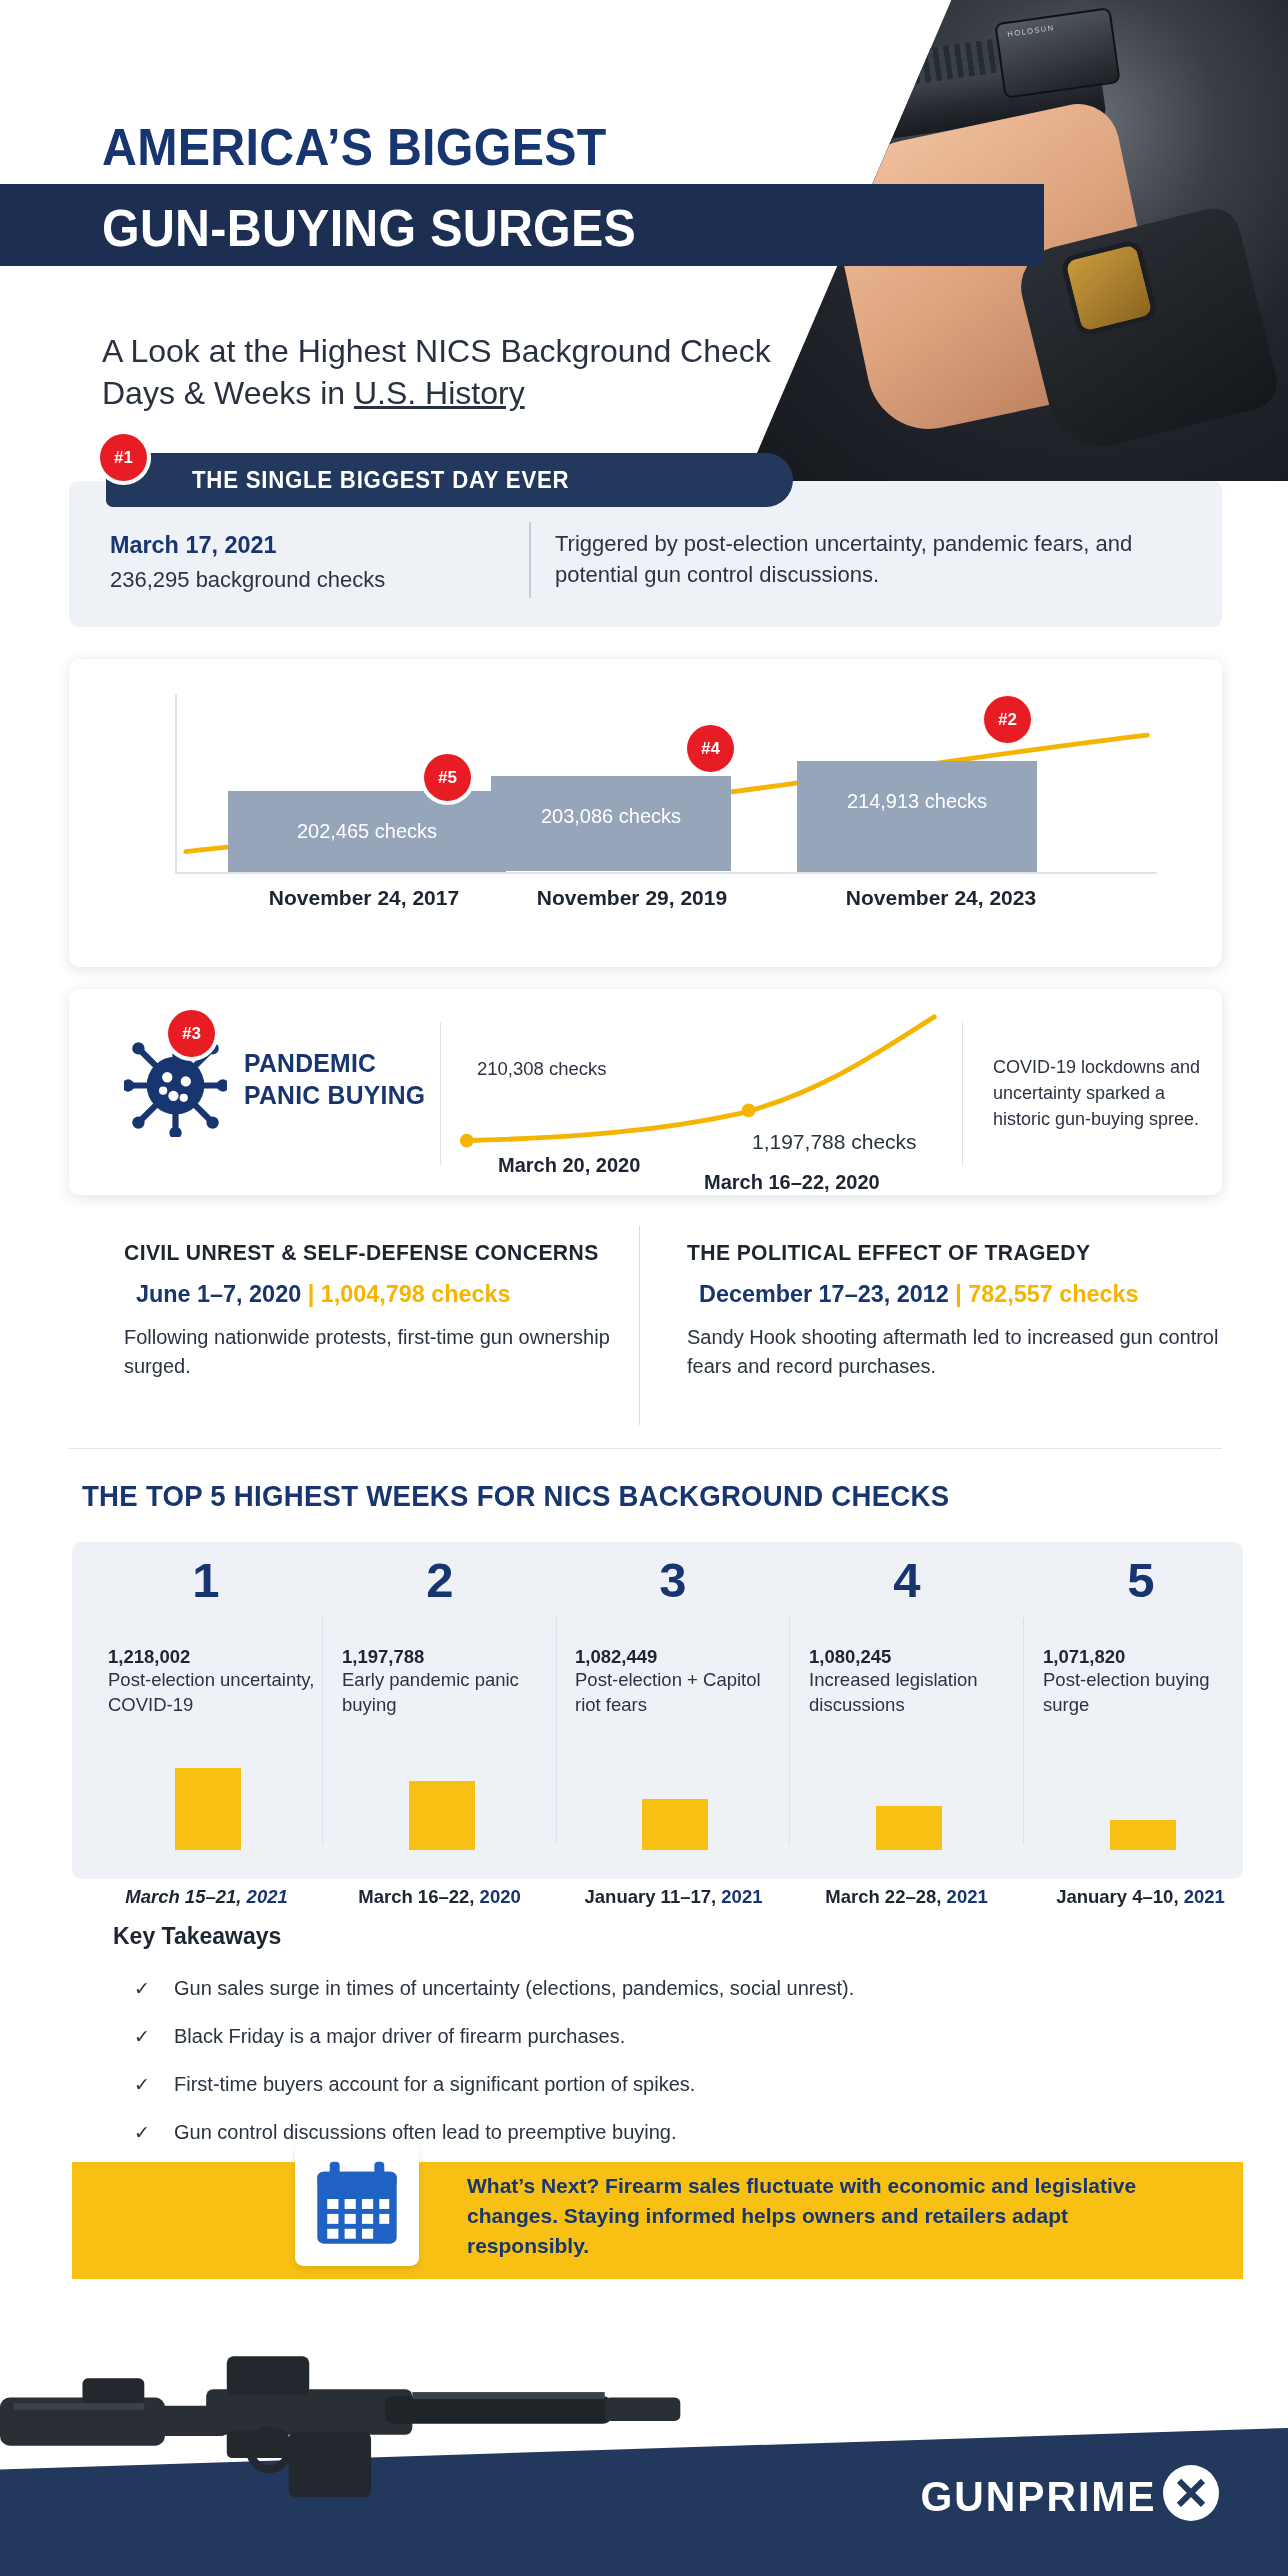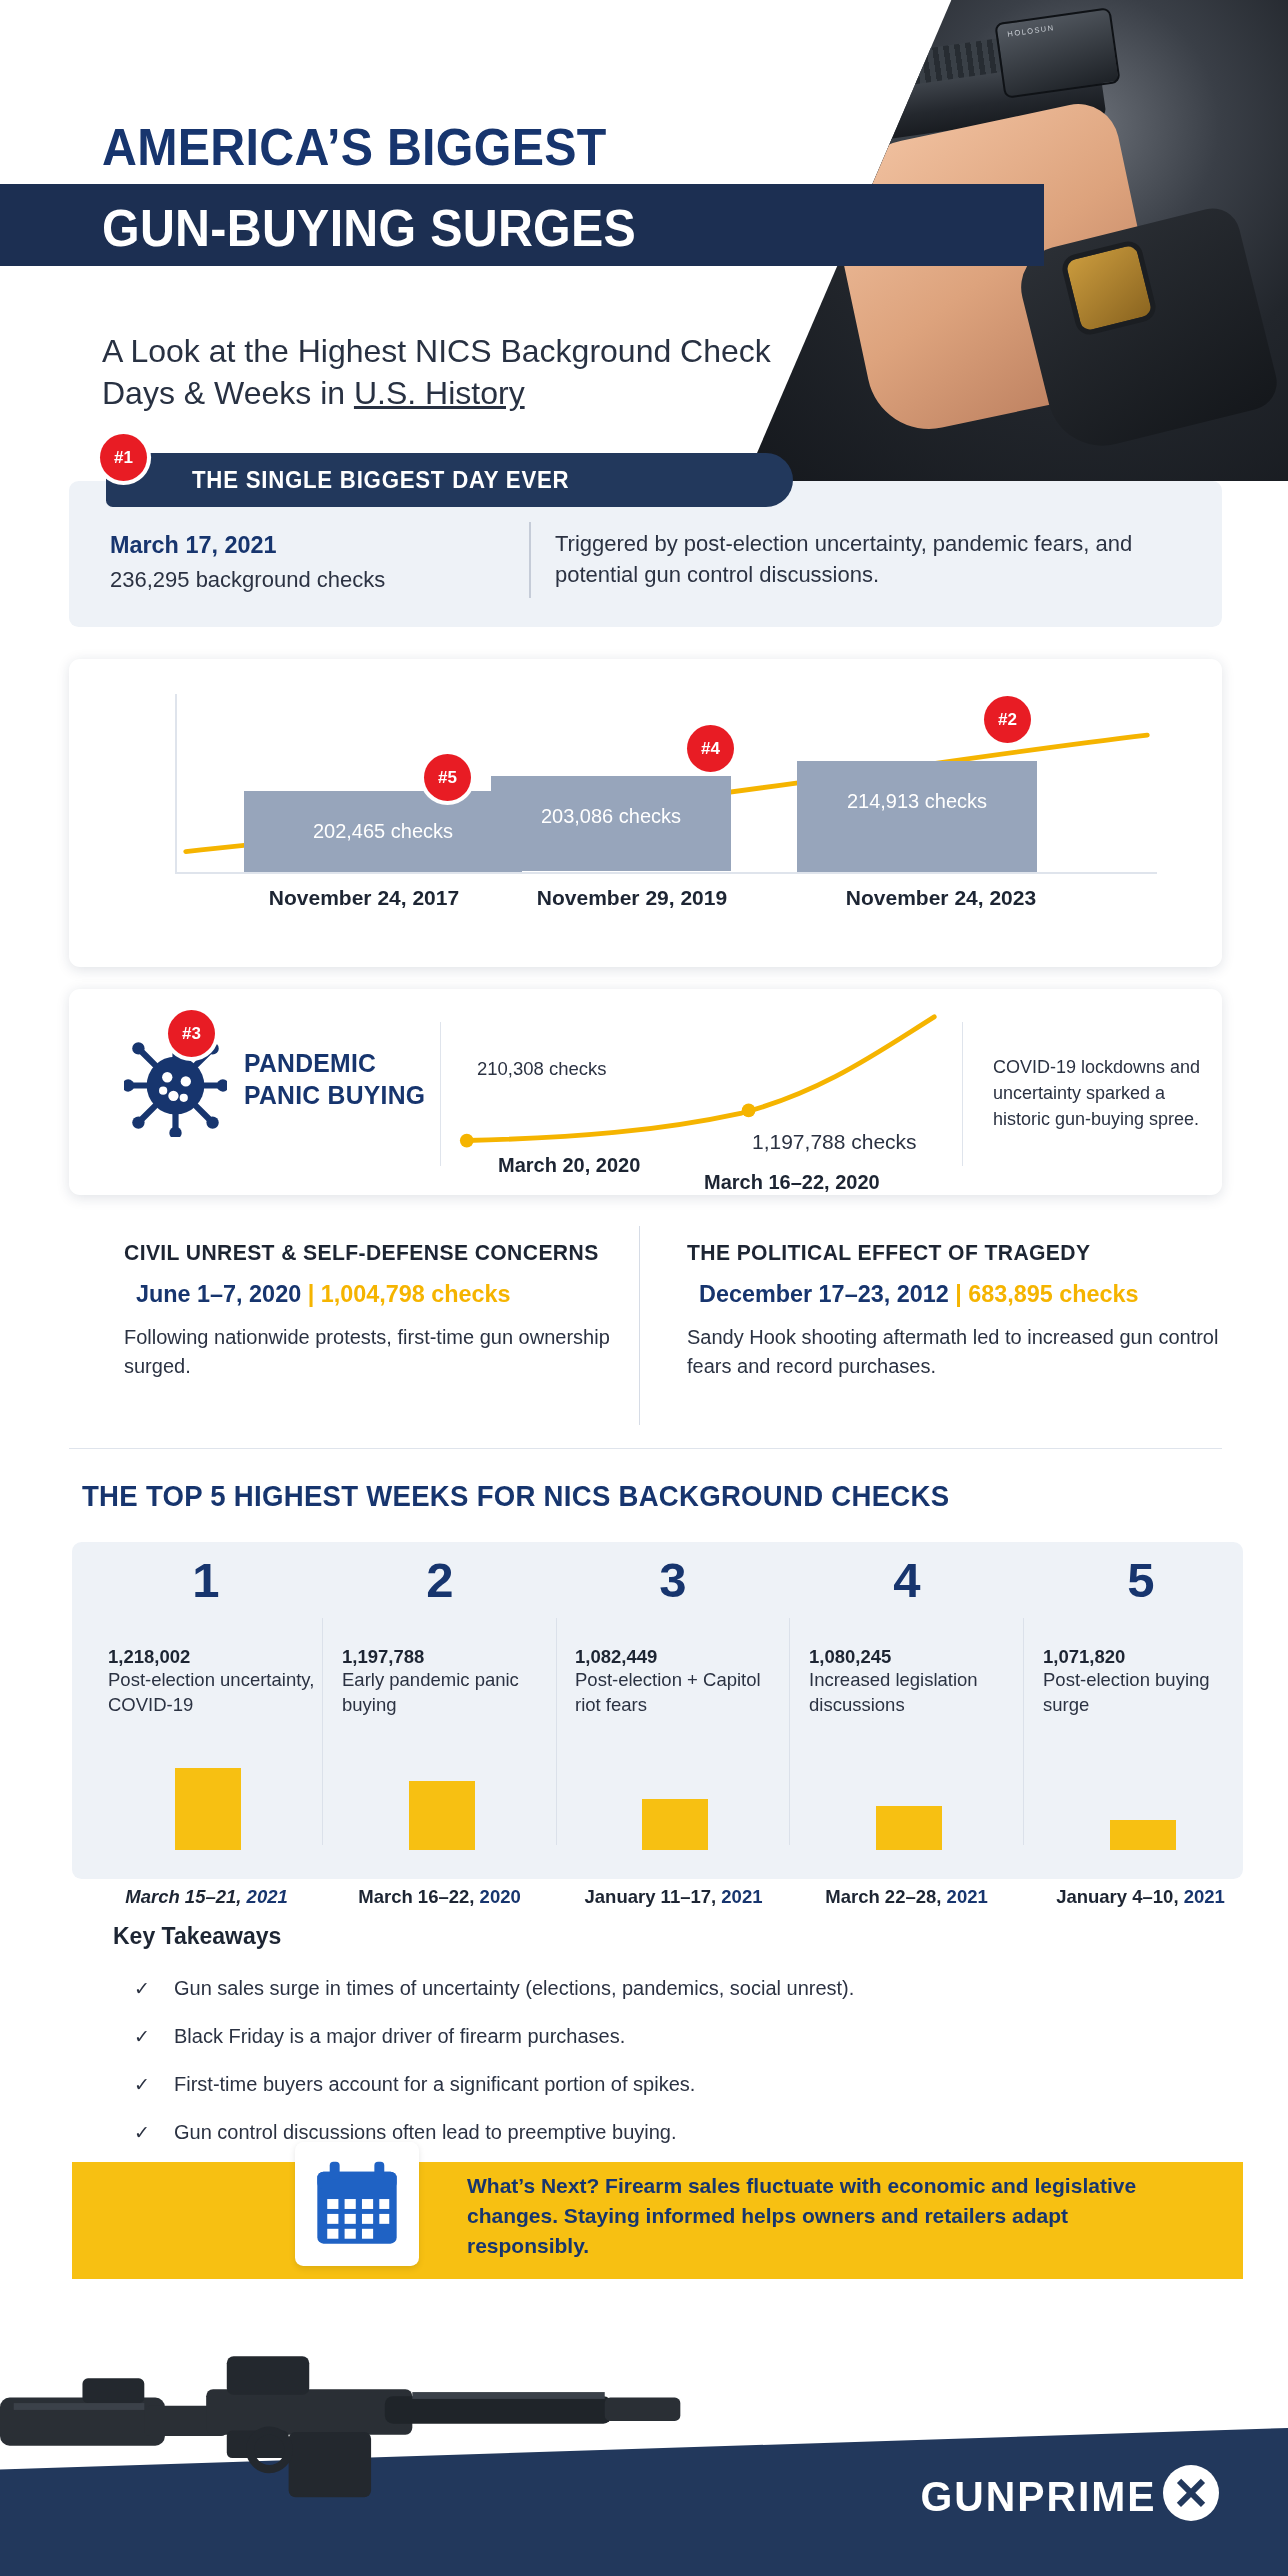"202,465 checks" #bfbar1 { left: 244px -> 228px }
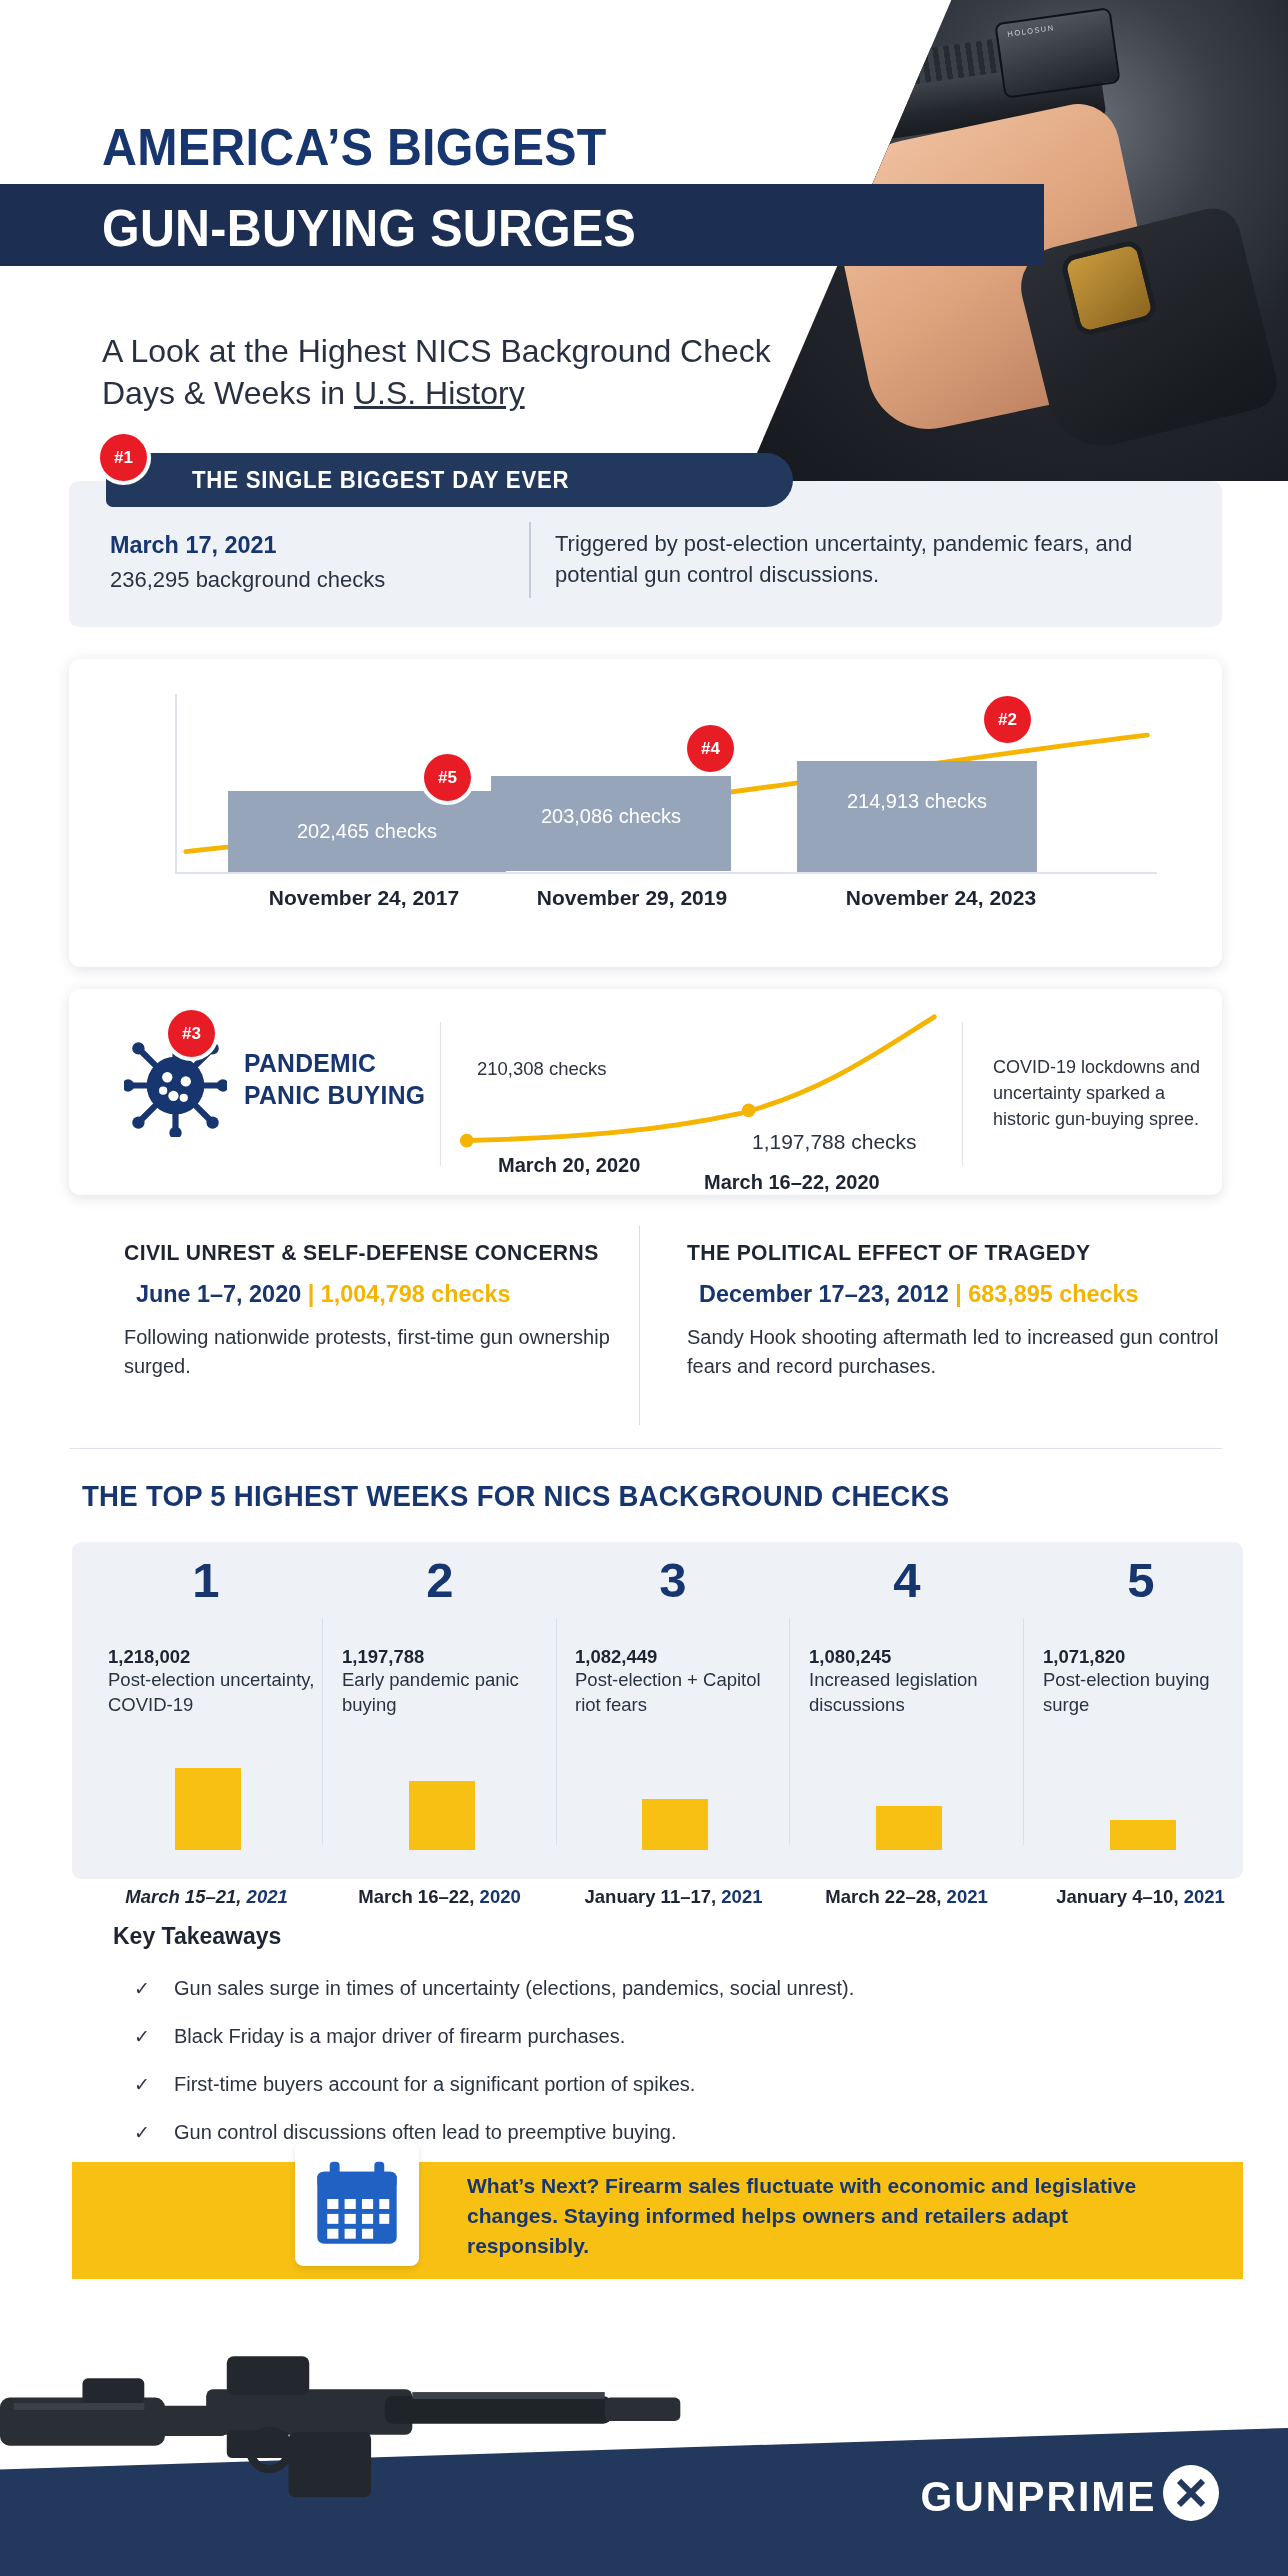"683,895 checks" span { text: 683,895 -> 782,557 }
